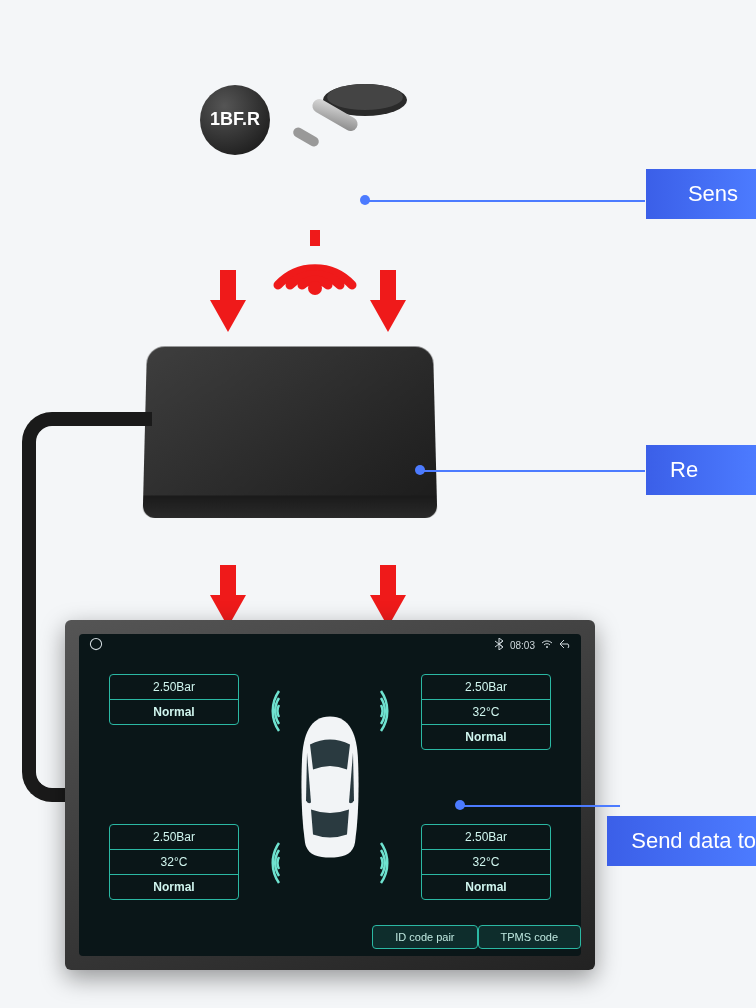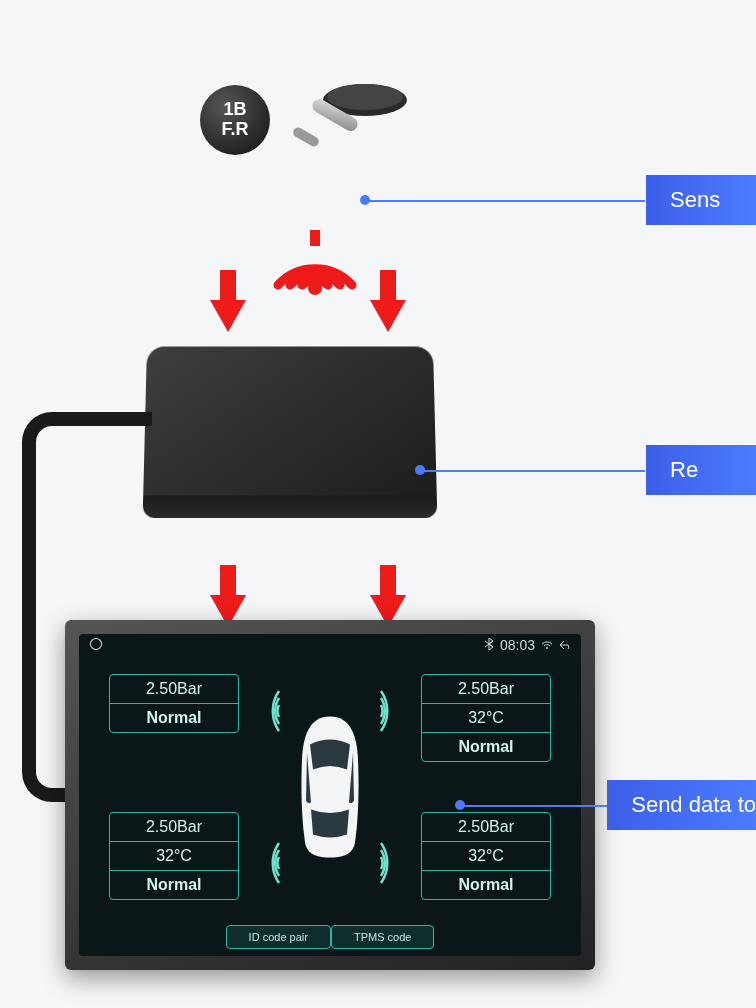"1B" .sensor-cap { flex-direction: column -> row }
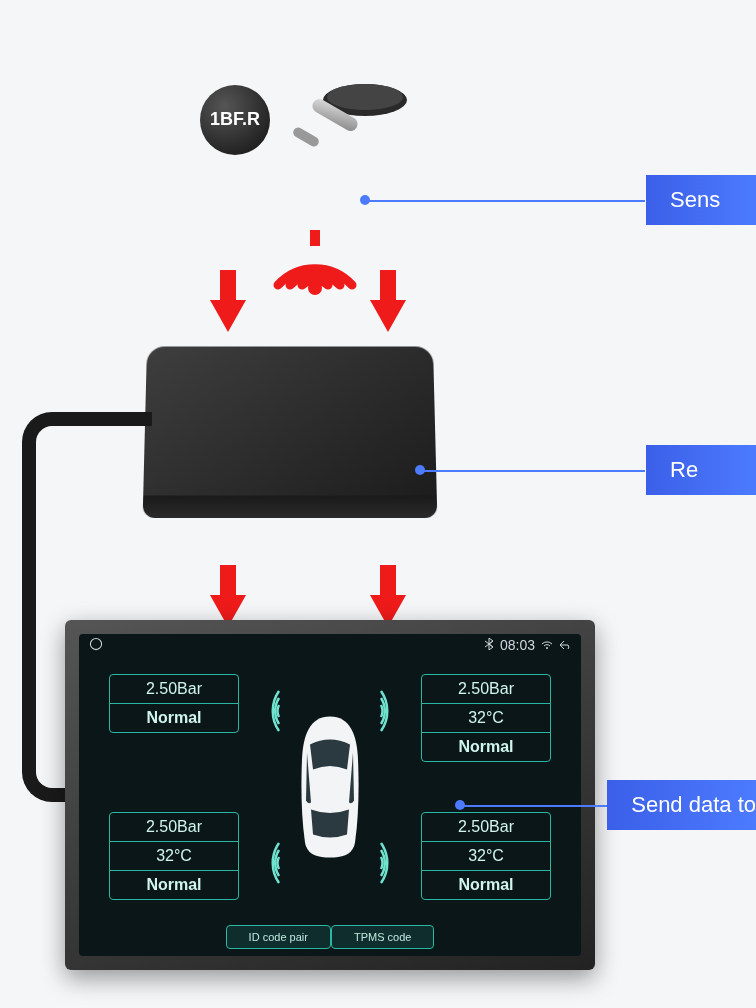"Sens" .banner1 { justify-content: none -> center; top: 175px -> 169px }
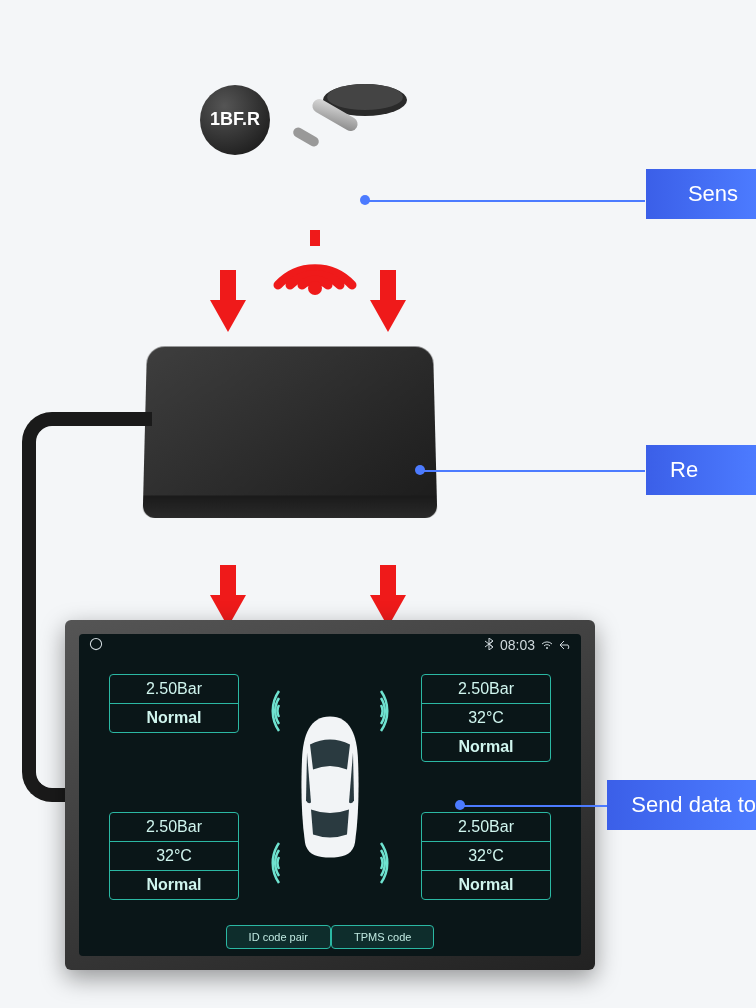"08:03" .statusbar { font-size: 14px -> 10px }
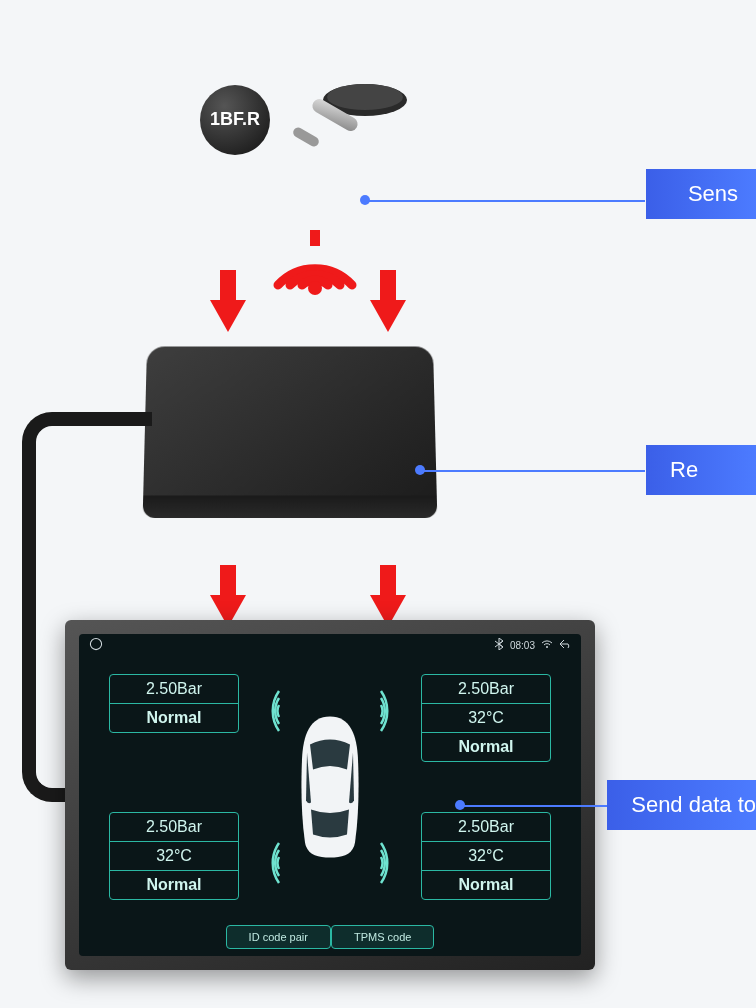"2.50Bar" .tile .row { font-size: 16px -> 12px }
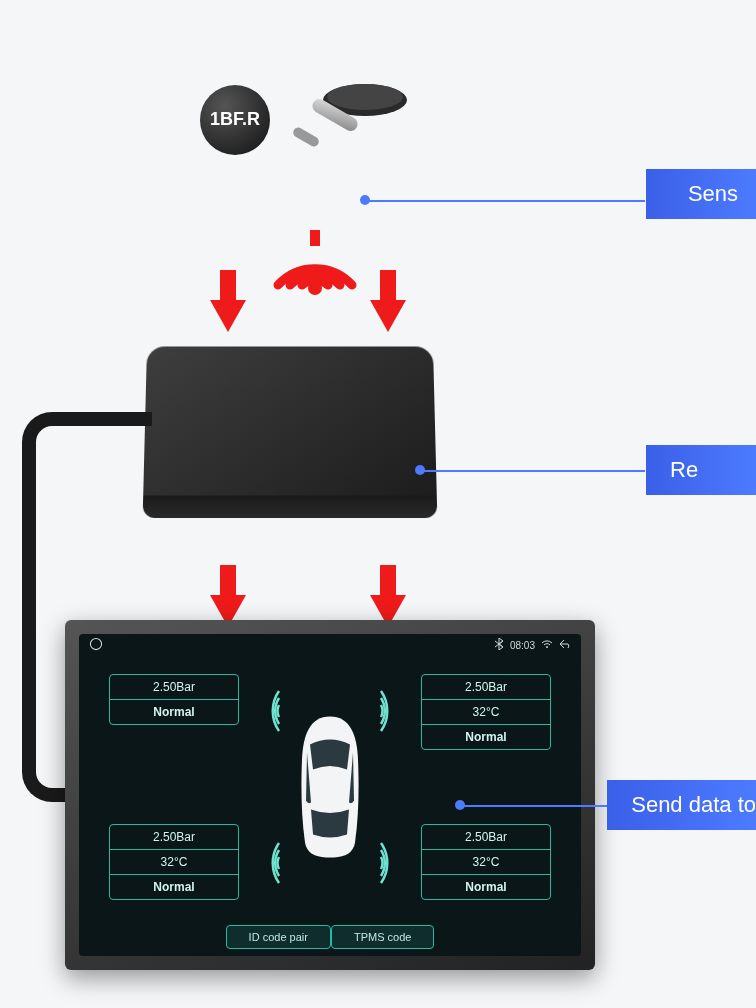"Send data to" div.label-banner { margin-top: none -> 36px }
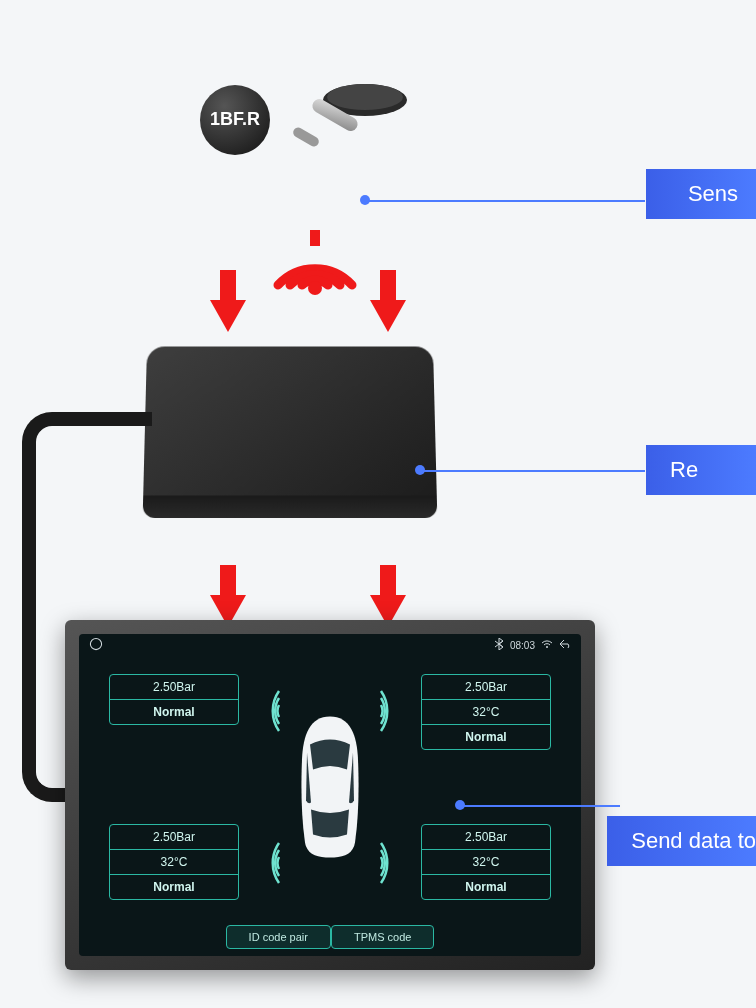"ID code pair" .bottombar { justify-content: center -> flex-end }
